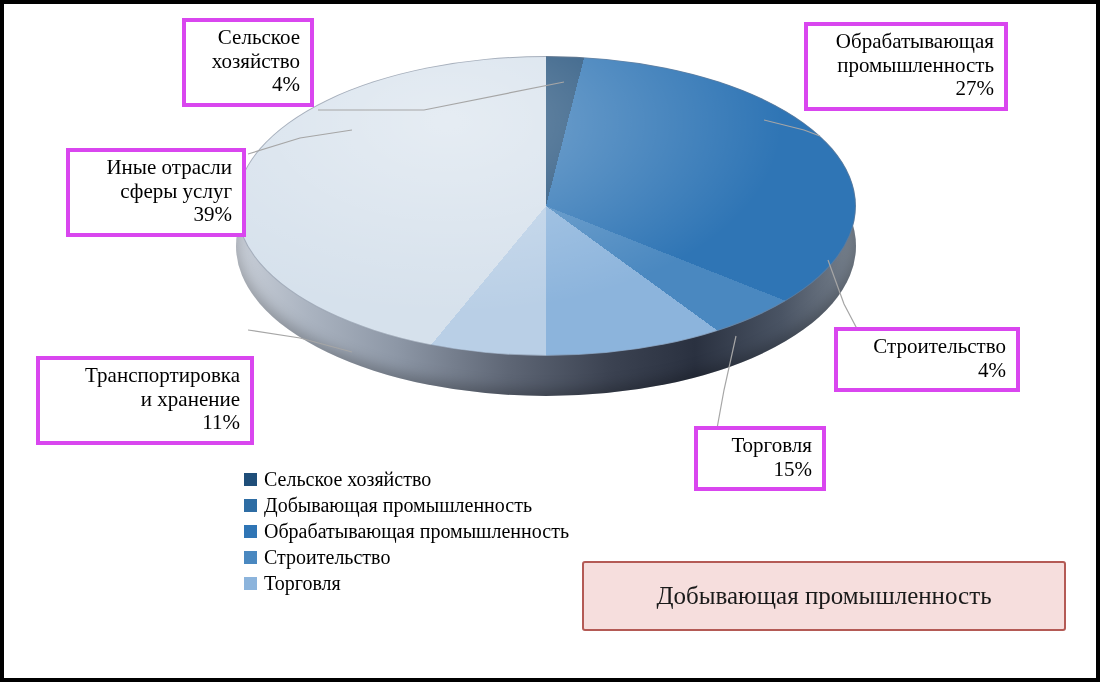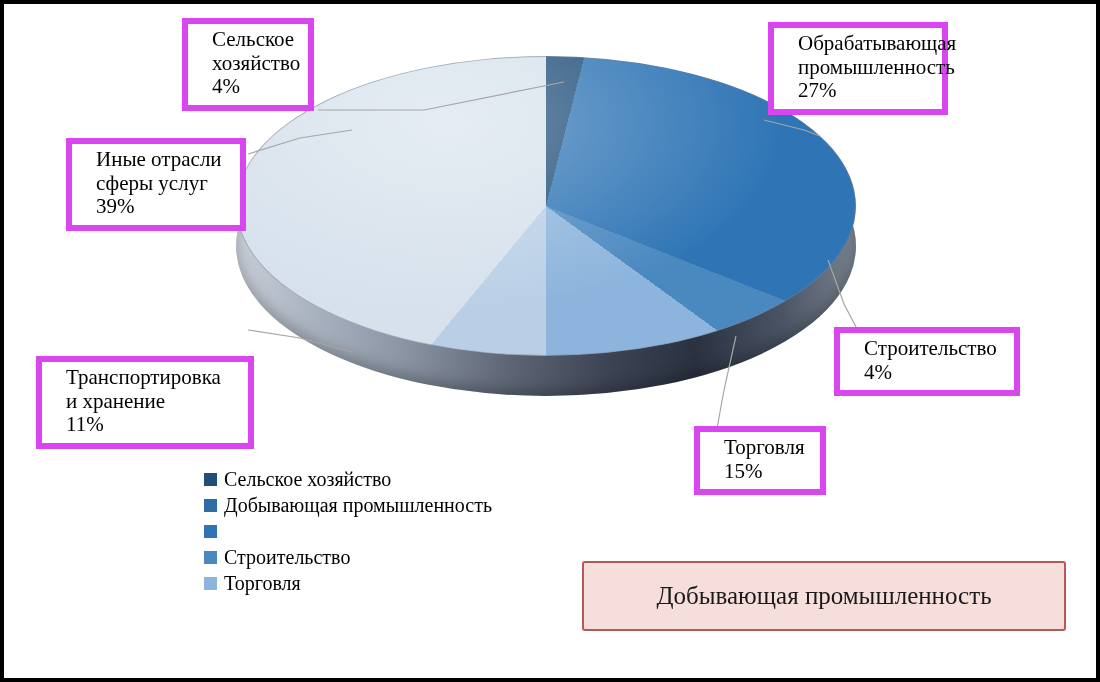"Сельское" .callout { border: 6px solid #d946ef -> 4px solid #d946ef; padding: 4px 10px 6px 24px -> 4px 10px 6px 12px; text-align: left -> right }
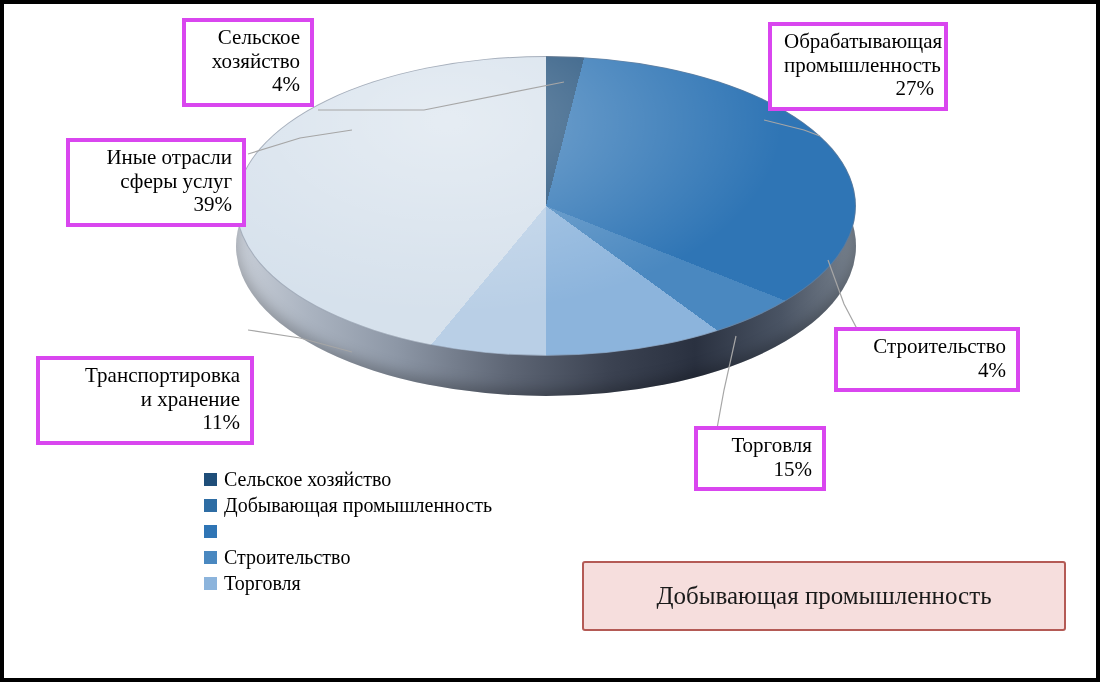"Обрабатывающая" div.callout { left: 764px -> 800px; width: 180px -> 204px }
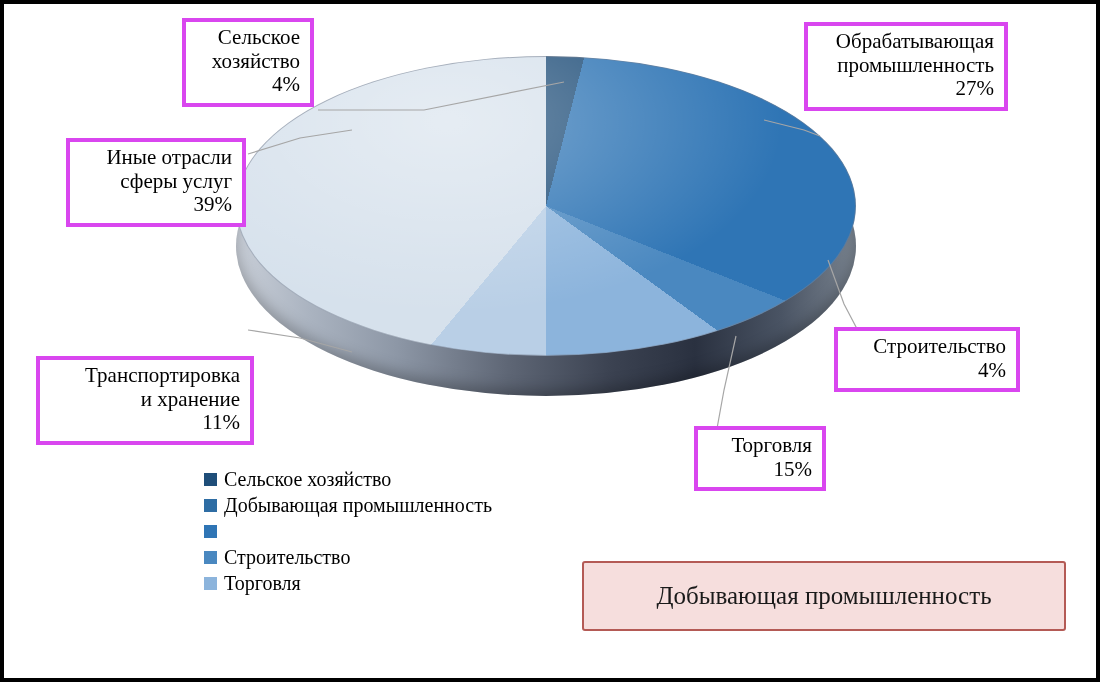"Иные отрасли" div.callout { top: 134px -> 144px }
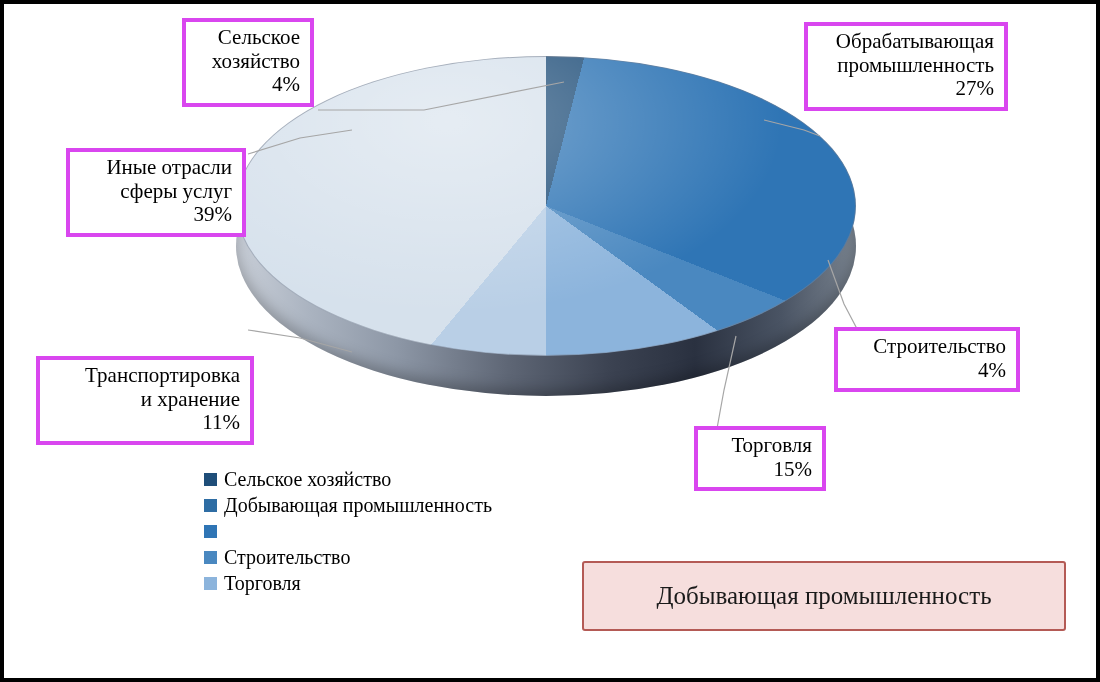"Сельское хозяйство" .legend-row { margin-left: none -> 40px }
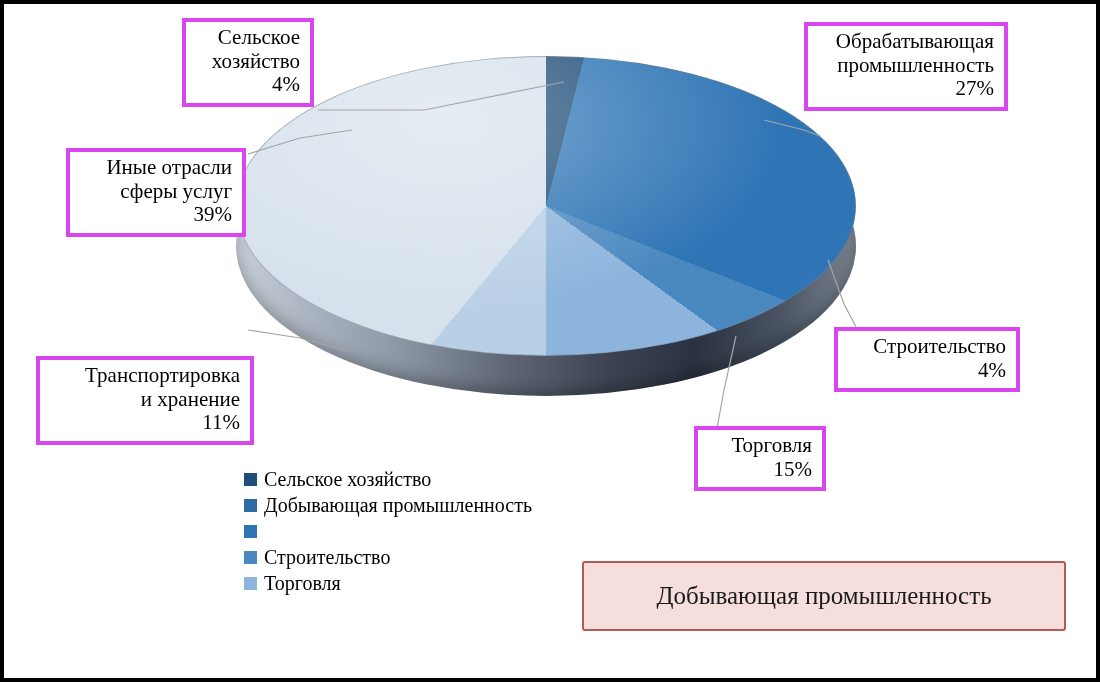"Обрабатывающая промышленность" span.legend-label { html: none -> <span>Обрабатывающая промышленность</span> }
